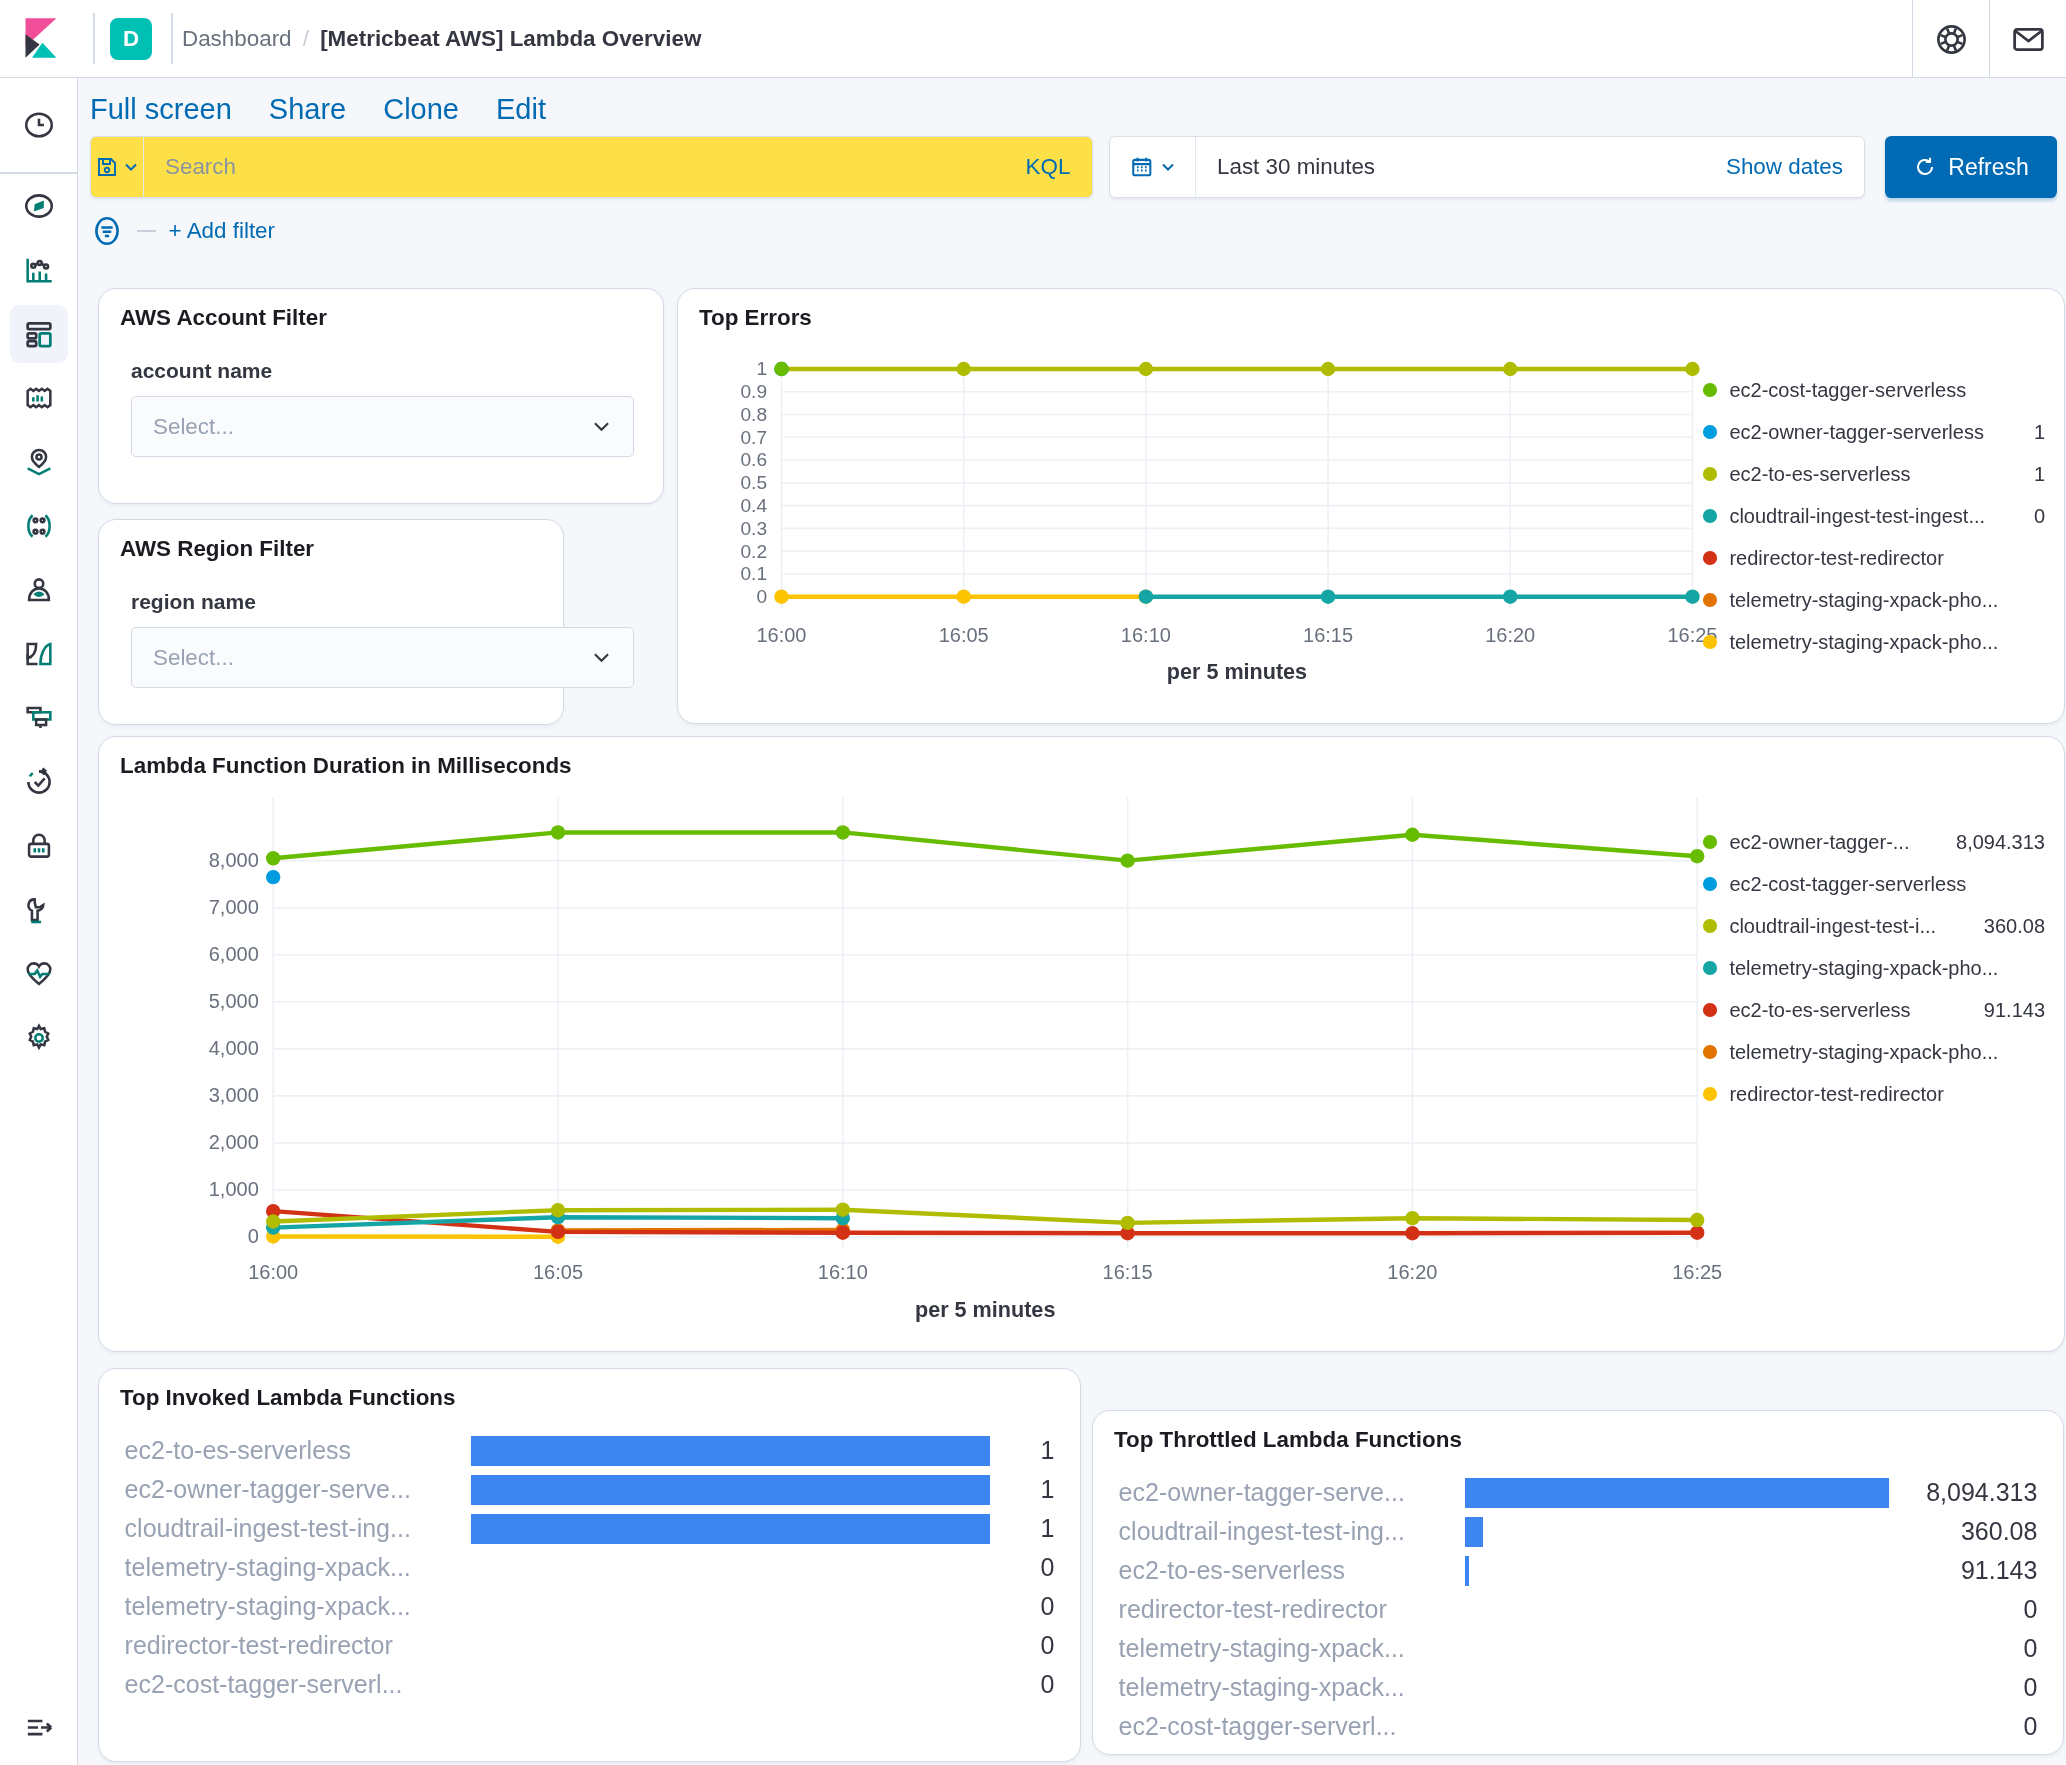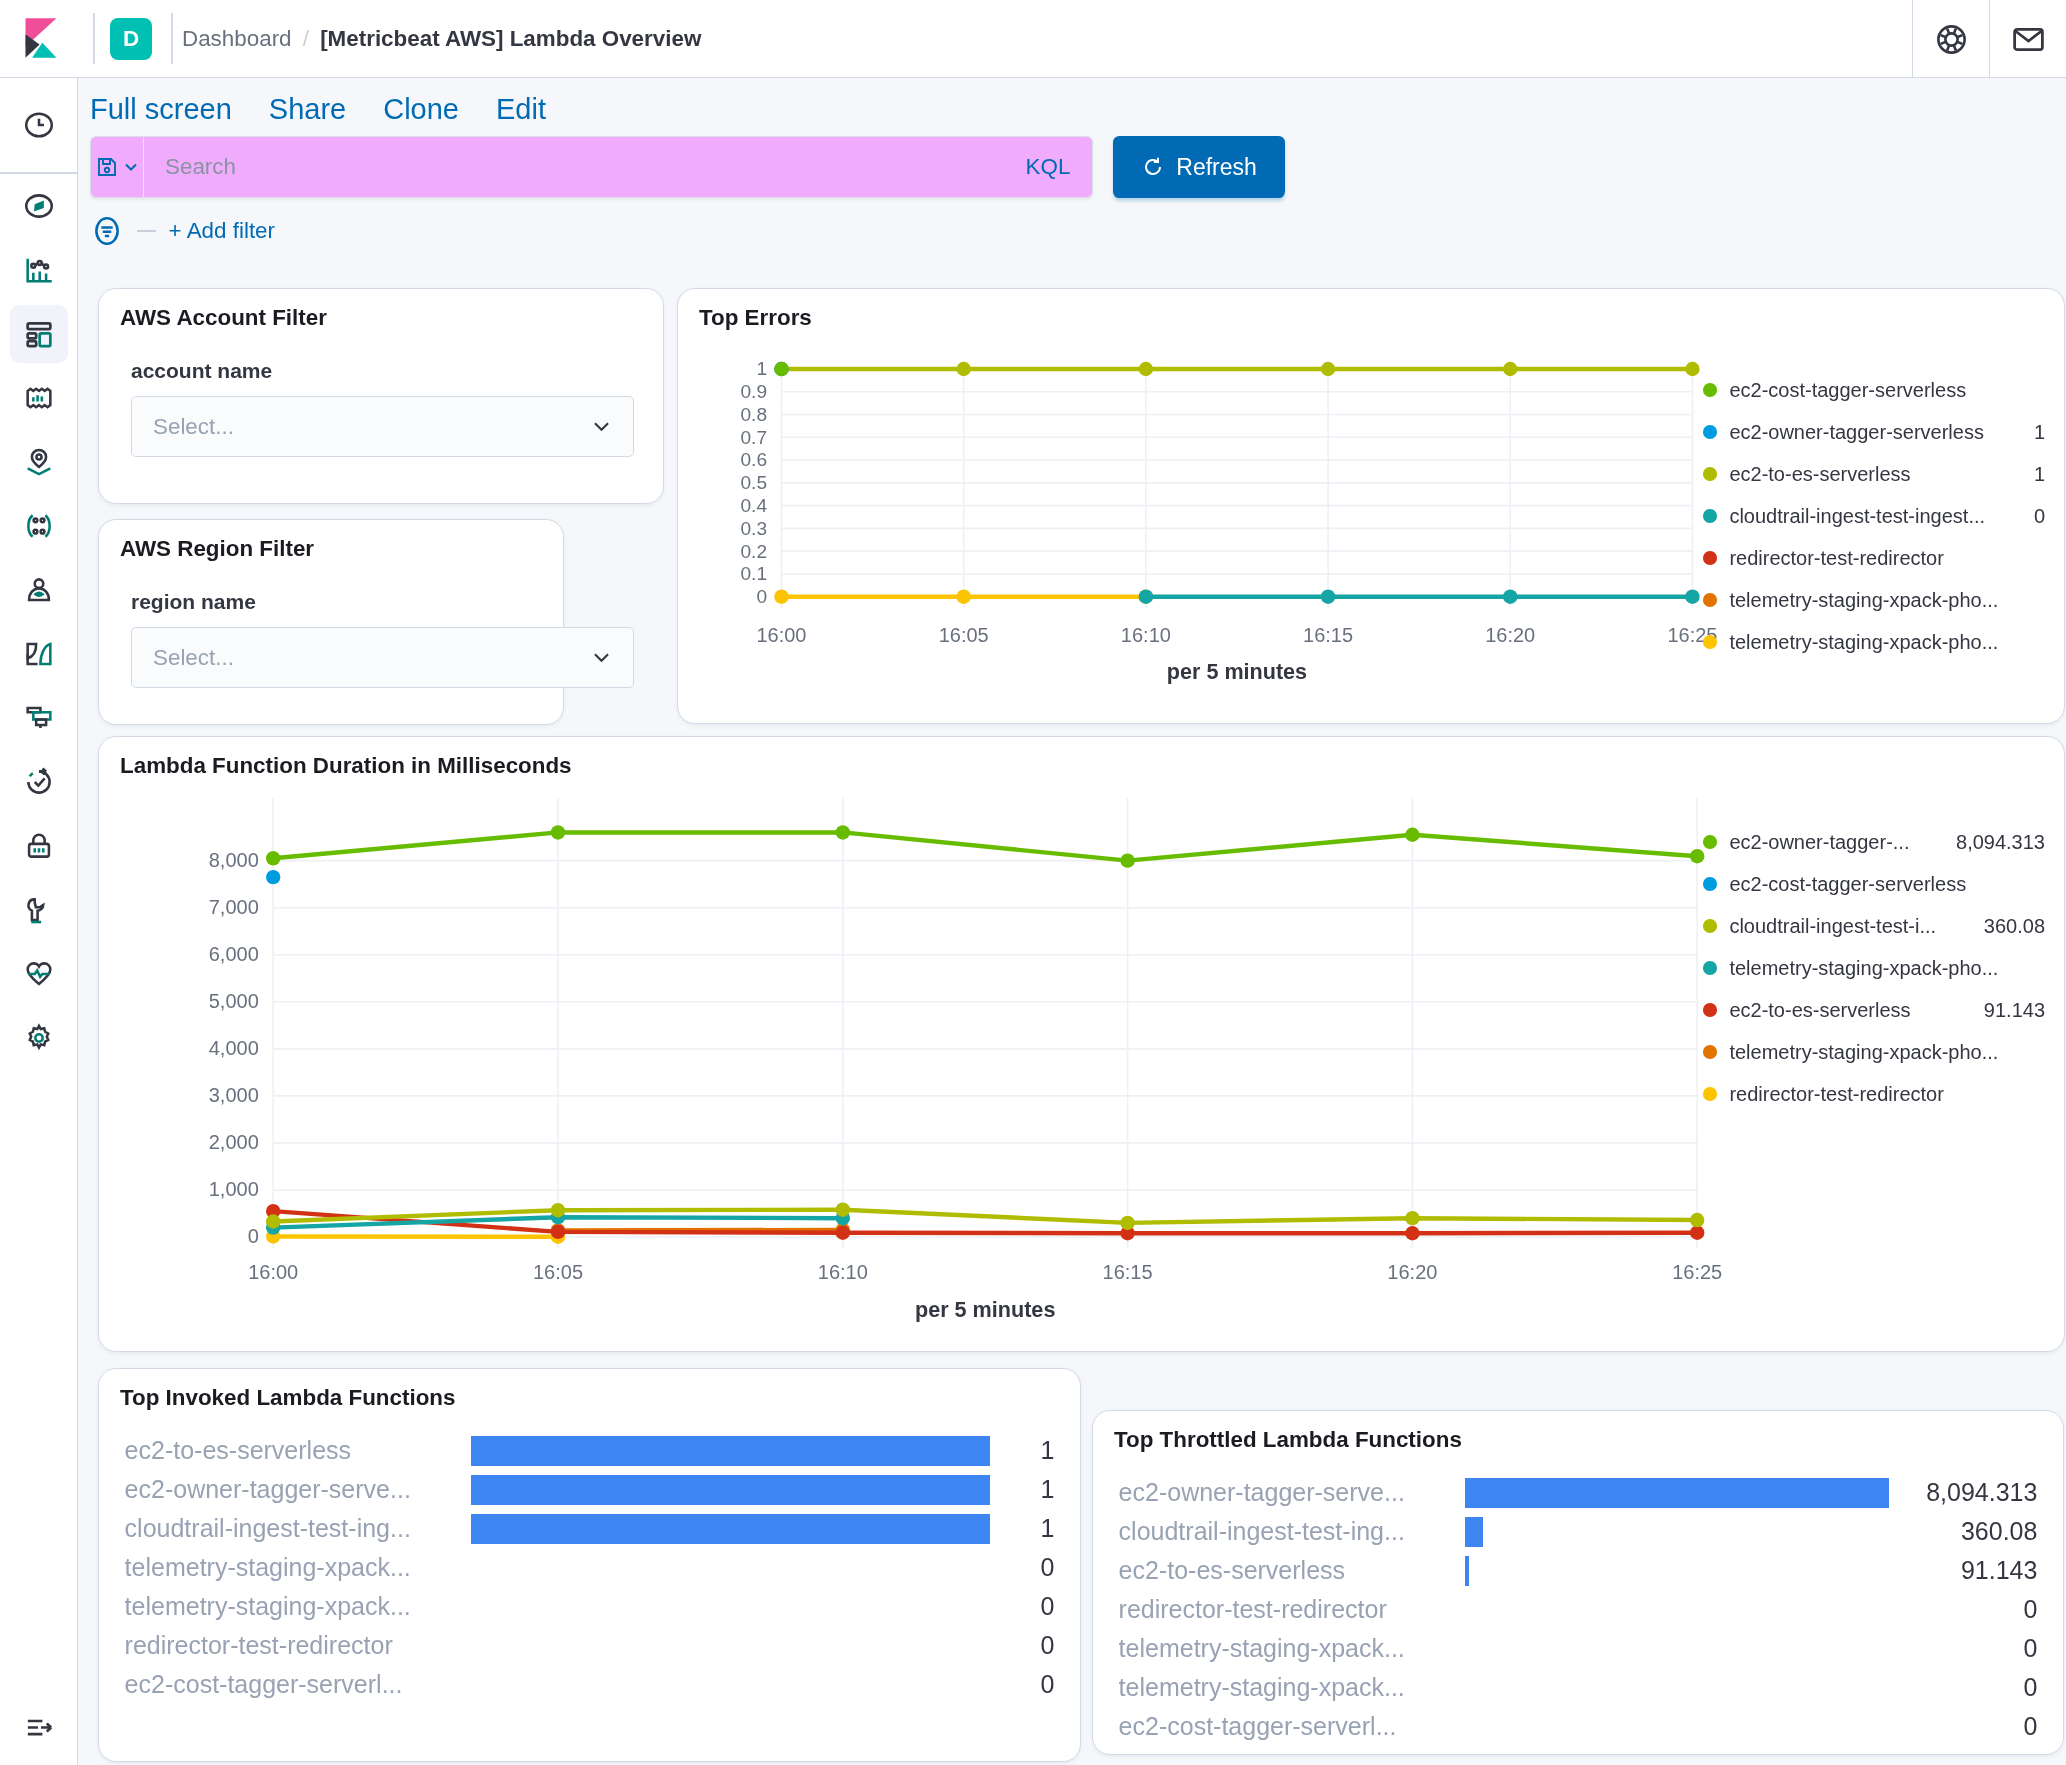"Search" .search-box { background: #f0abfc -> #fde047 }
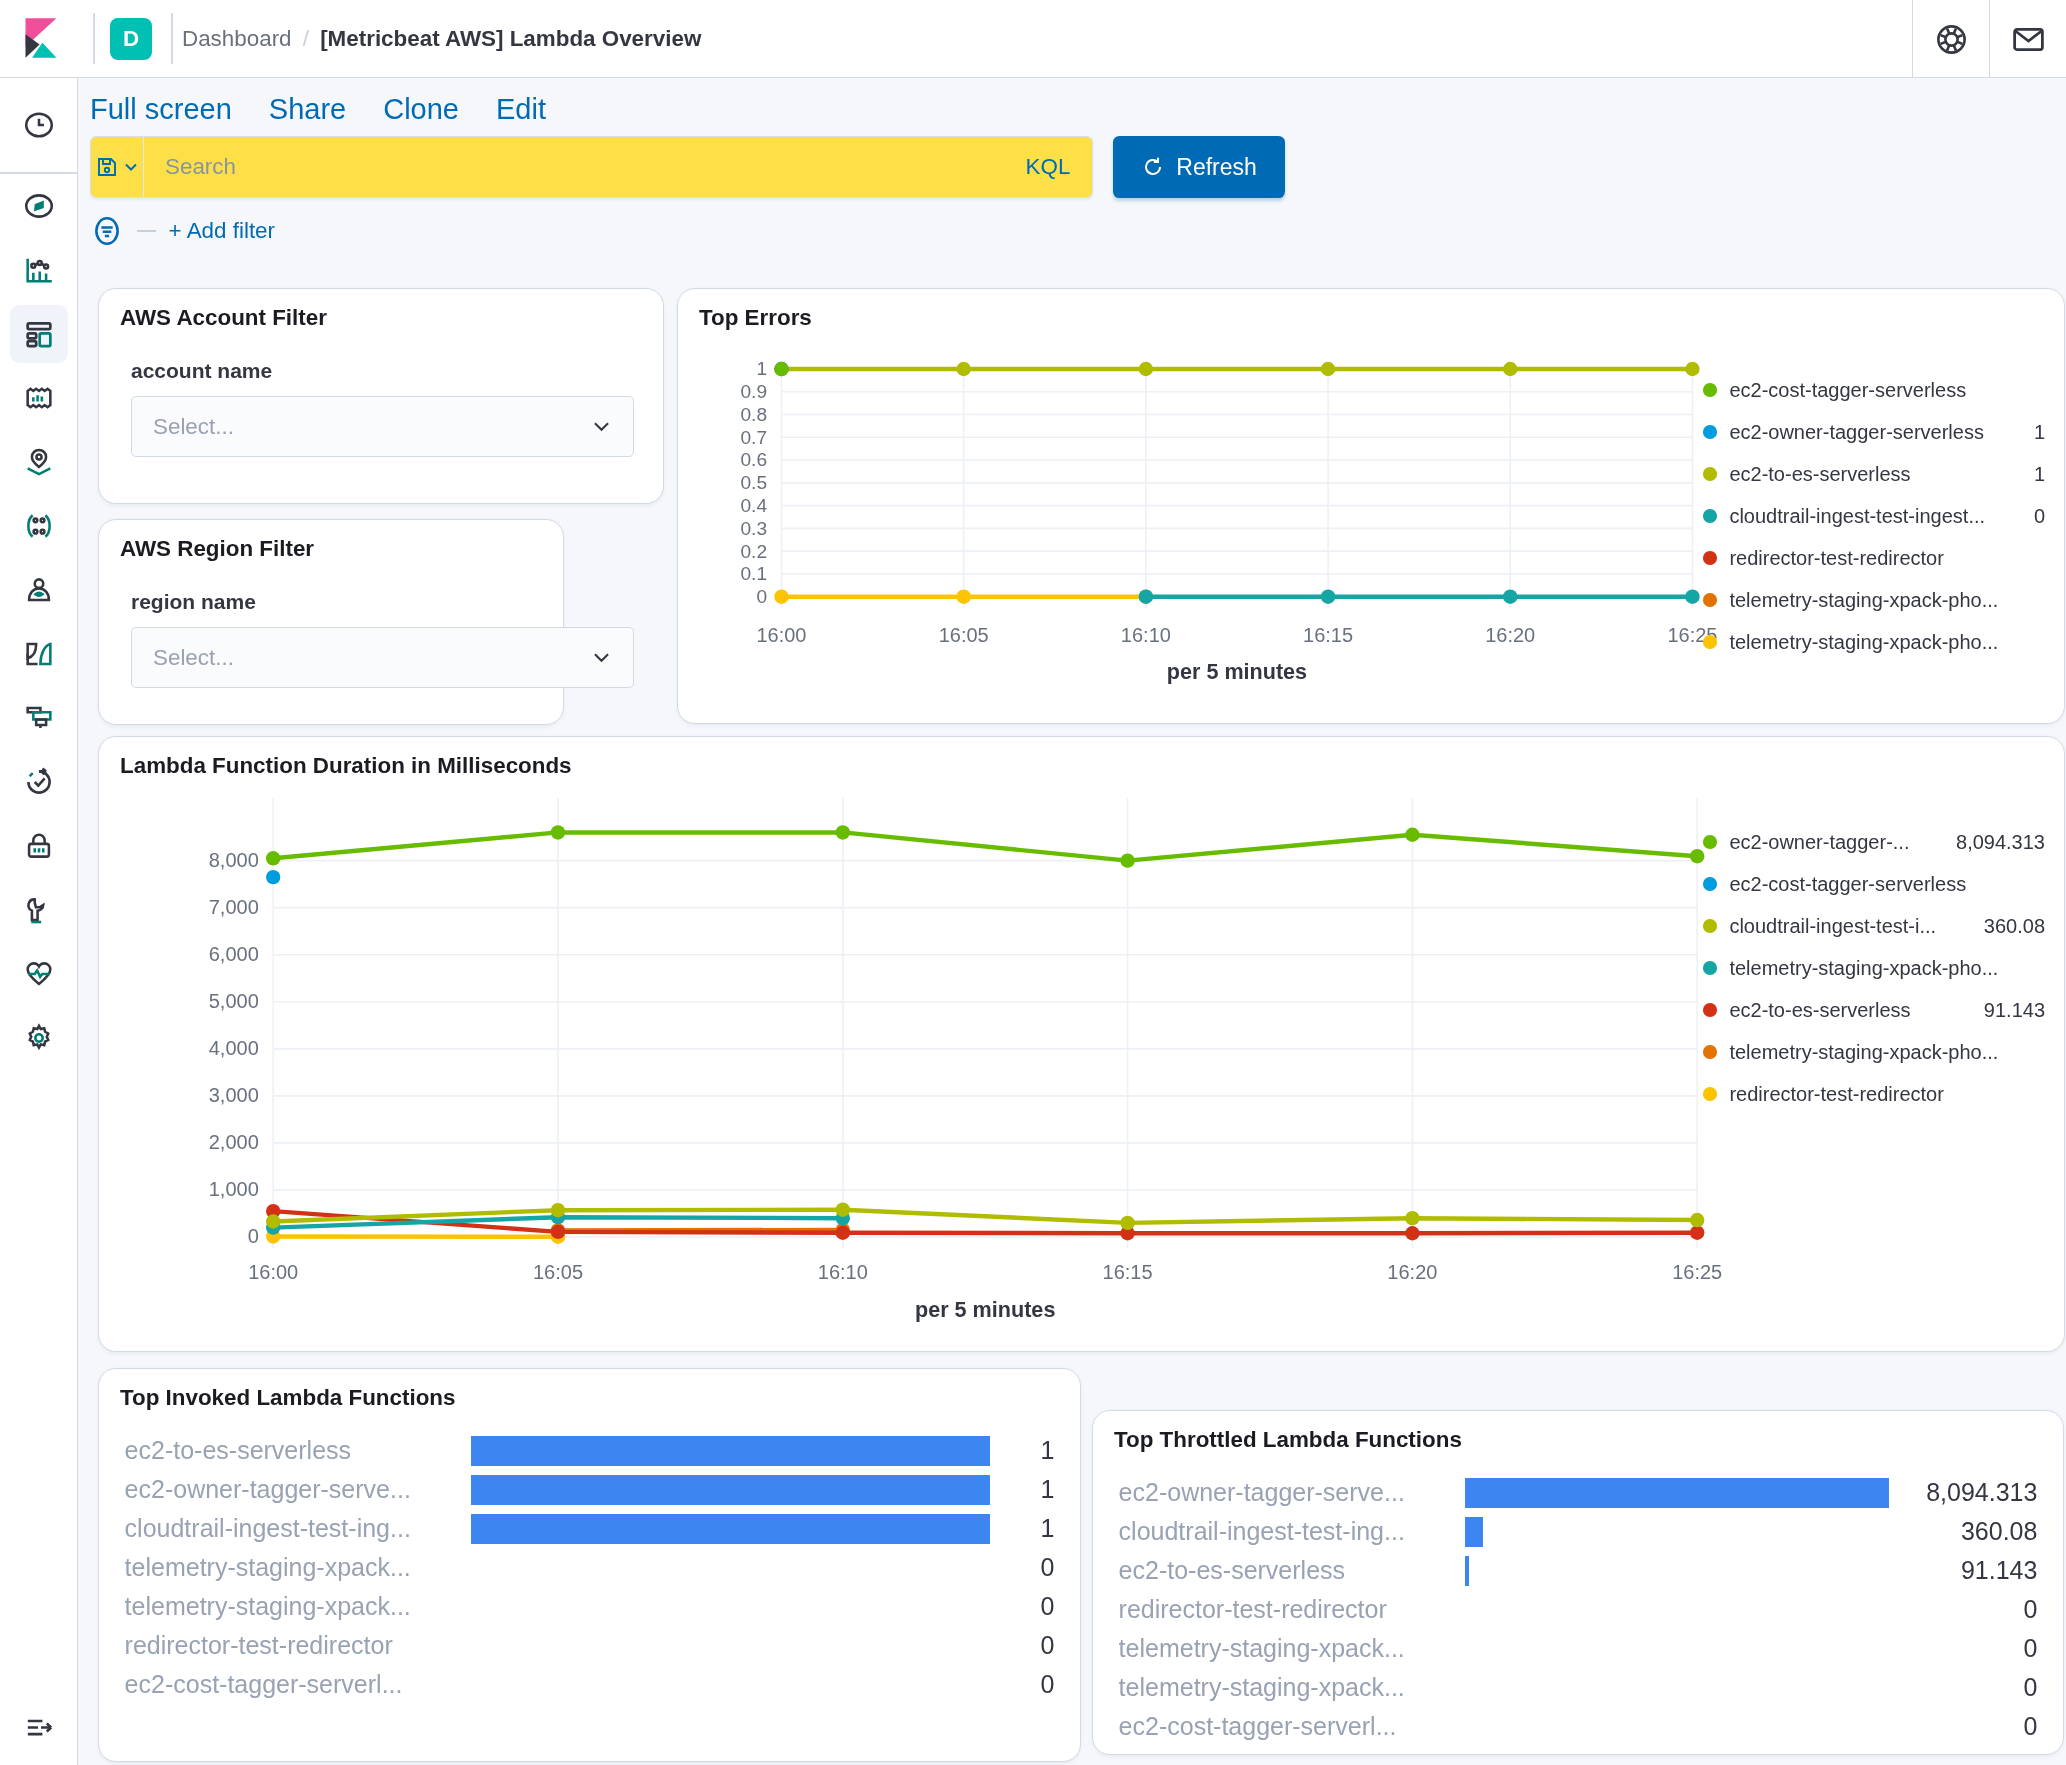"Last 30 minutes" div.date-box { html: none -> <div> <button> <svg> <rect></rect> <path></path> <path></path> </svg> <svg> <path></path> </svg> </button> <span>Last 30 minutes</span> <button>Show dates</button> </div> }
